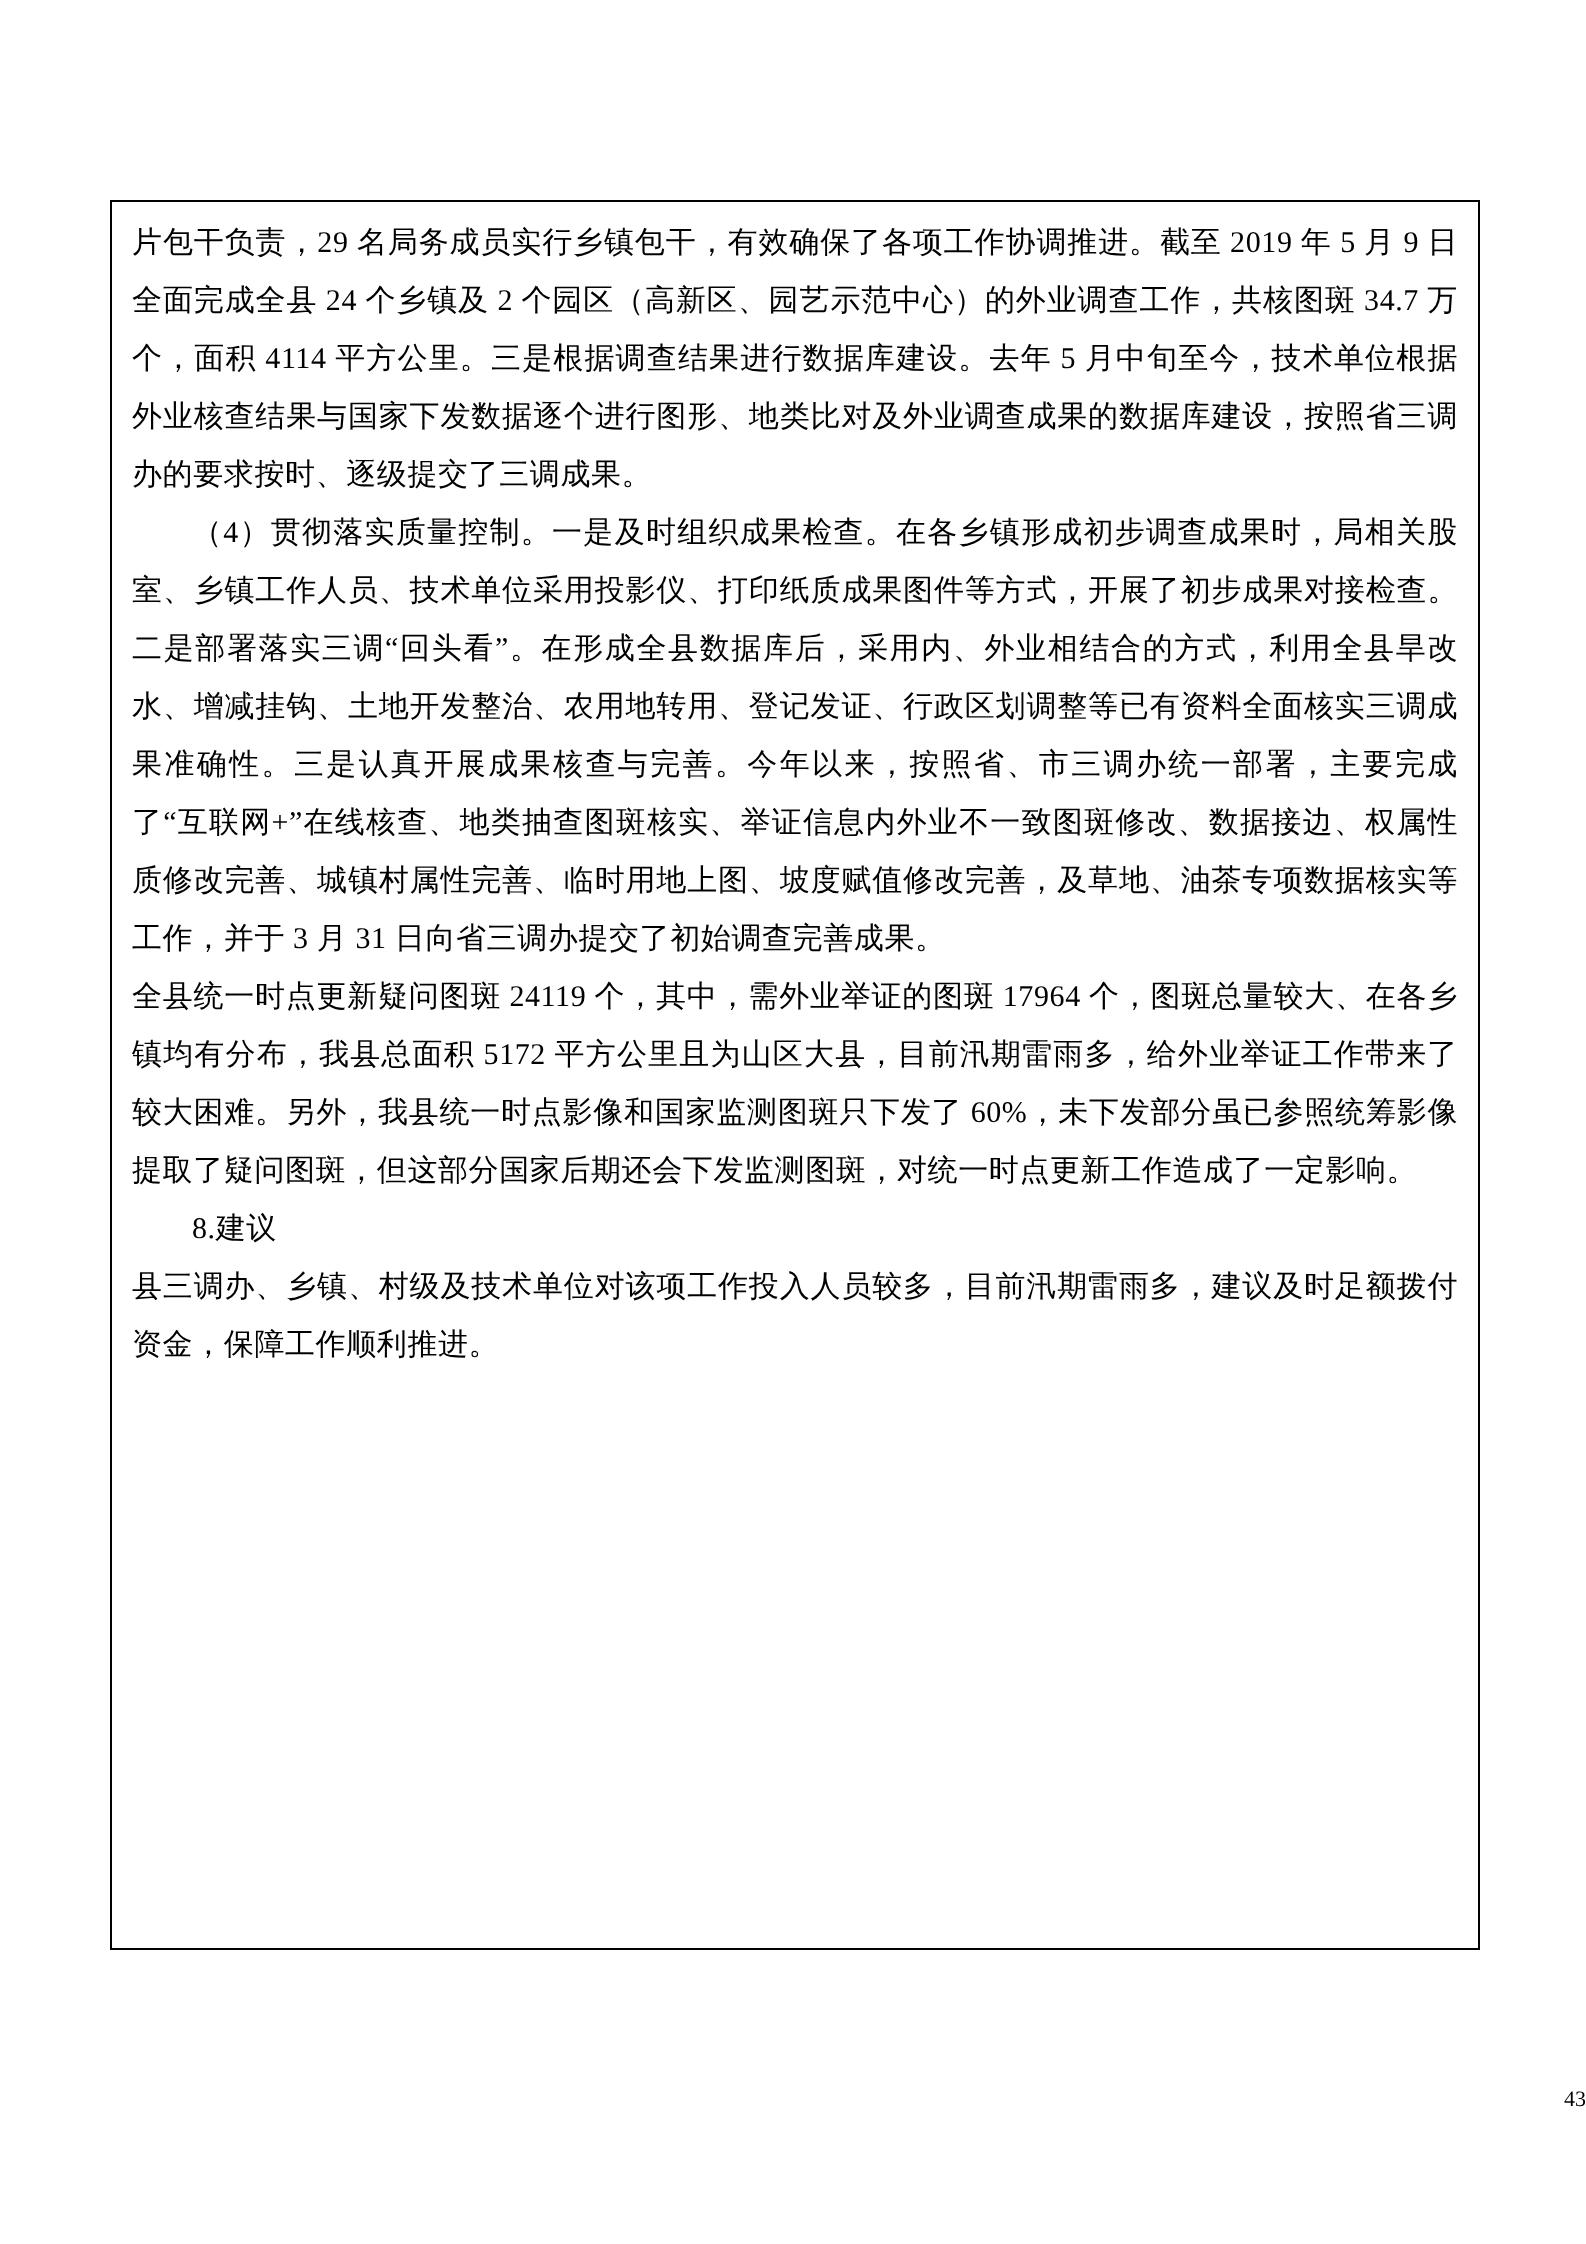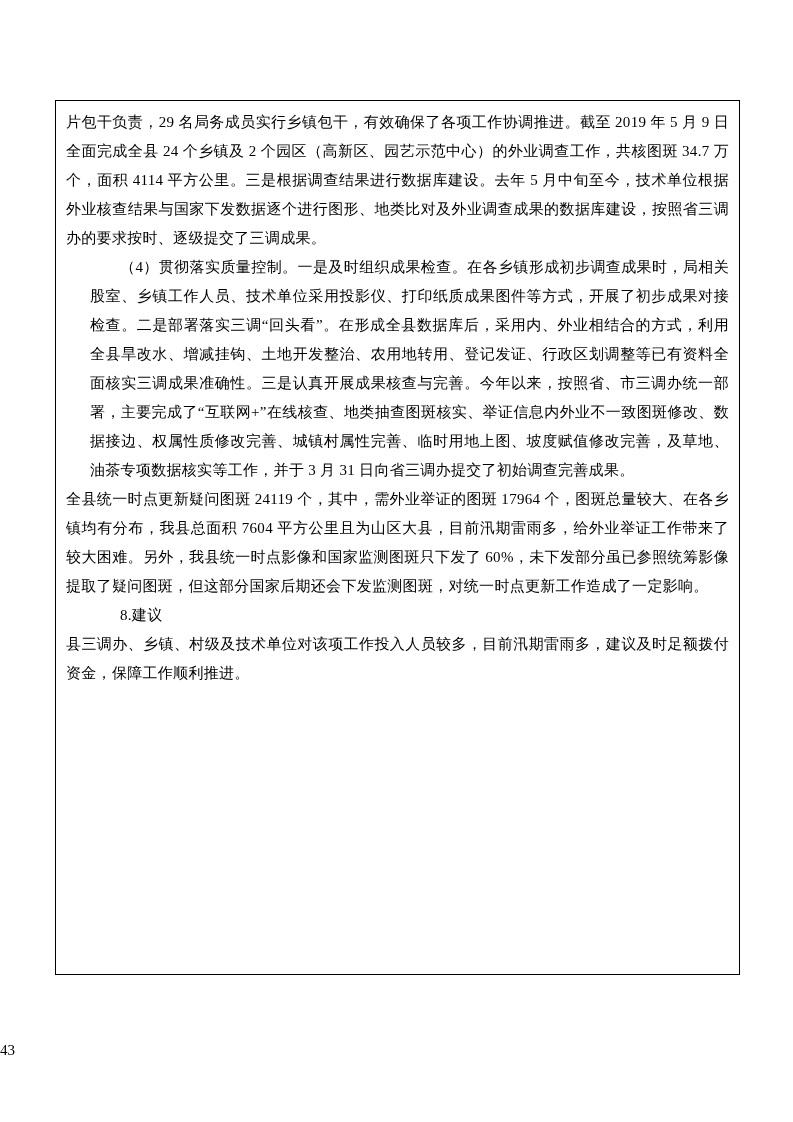"（4）贯彻落实质量控制。一是及时组织成果检查。在各乡镇形成初步调查成果时，局相关" .para.indent { margin-left: 24px -> none }
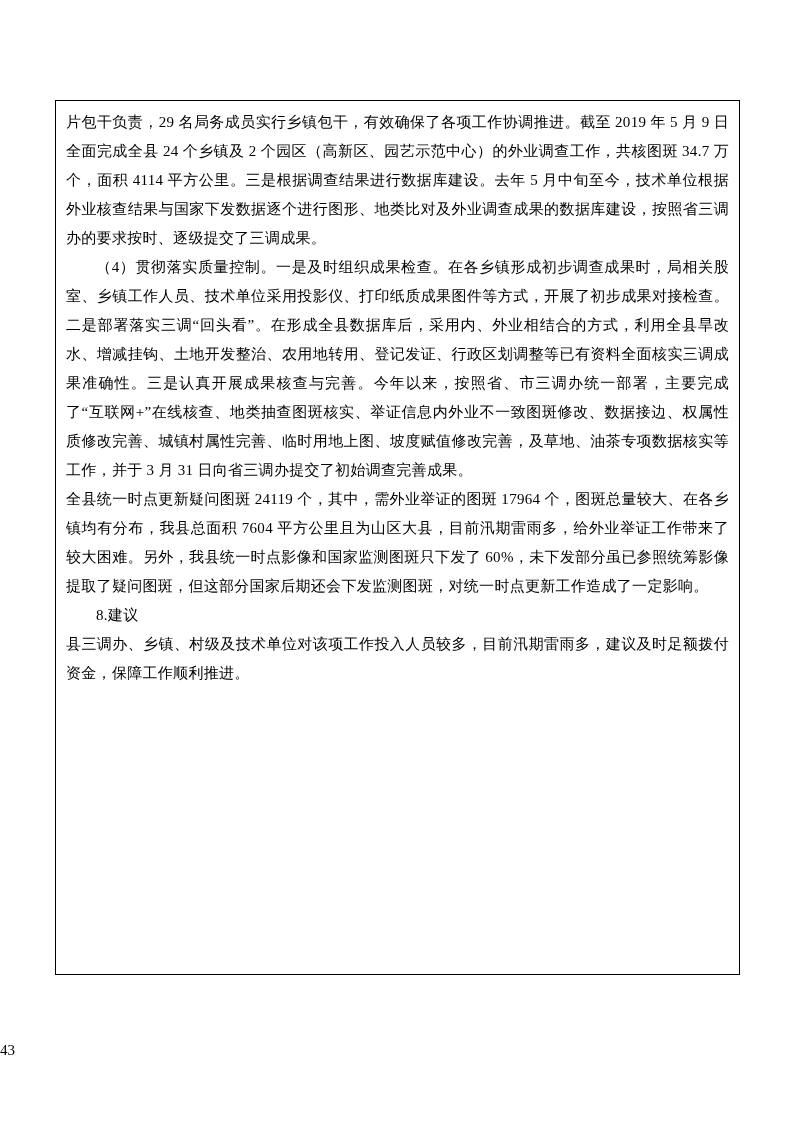"全县统一时点更新疑问图斑 24119 个，其中，需外业举证的图斑 17964" p.para { text: 7604 -> 5172 }
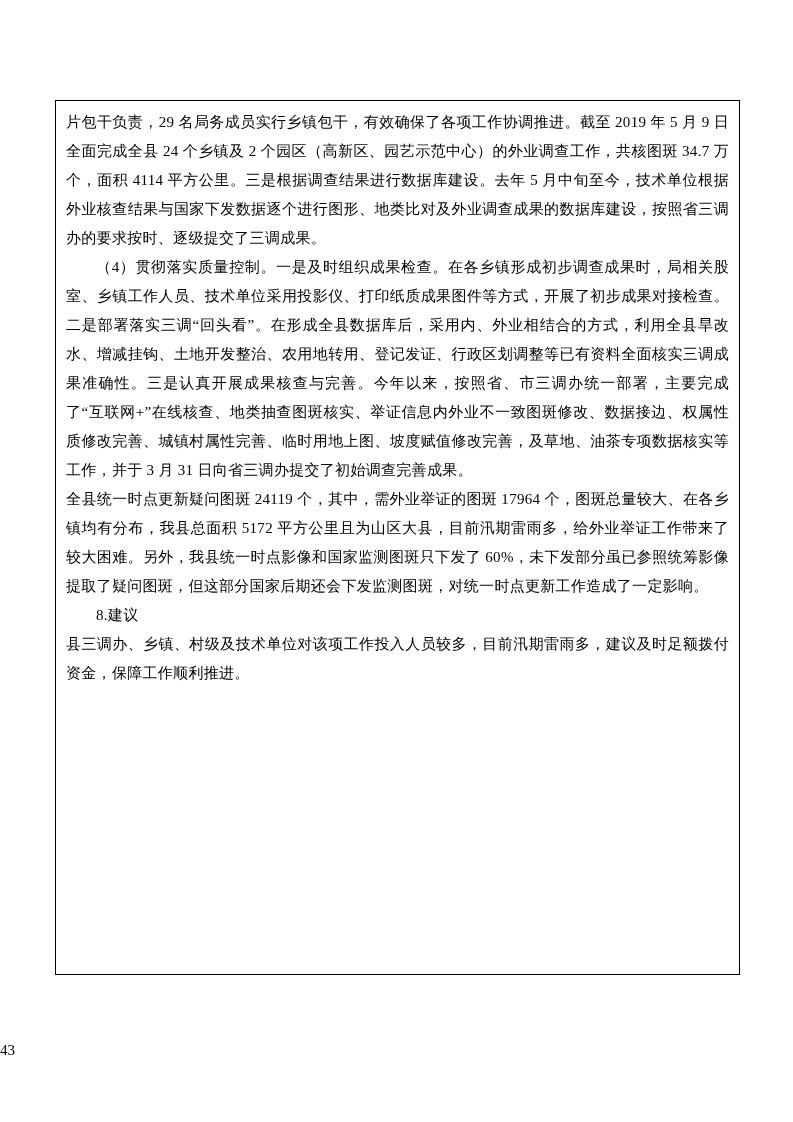"43" .page-number { font-size: 15px -> 11px; text-align: left -> right }
